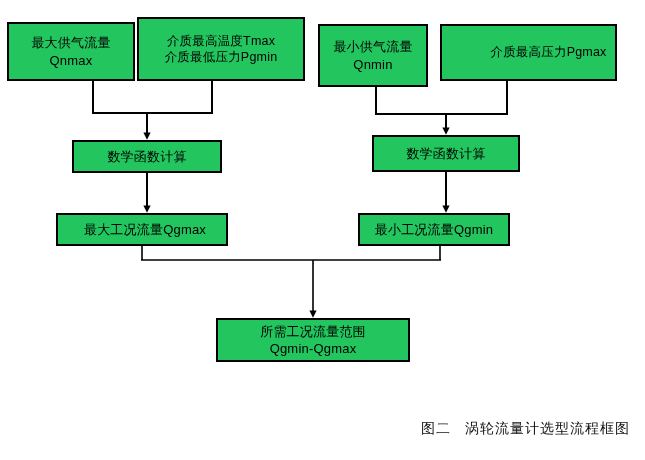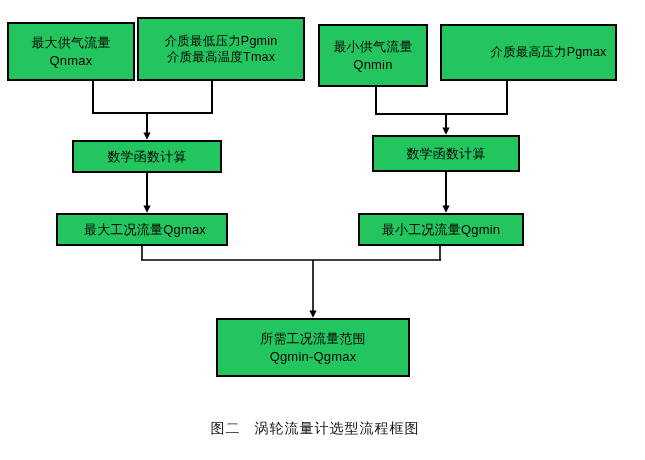"介质最低压力Pgmin" span.node-line { order: before "介质最高温度Tmax" -> after "介质最高温度Tmax" }
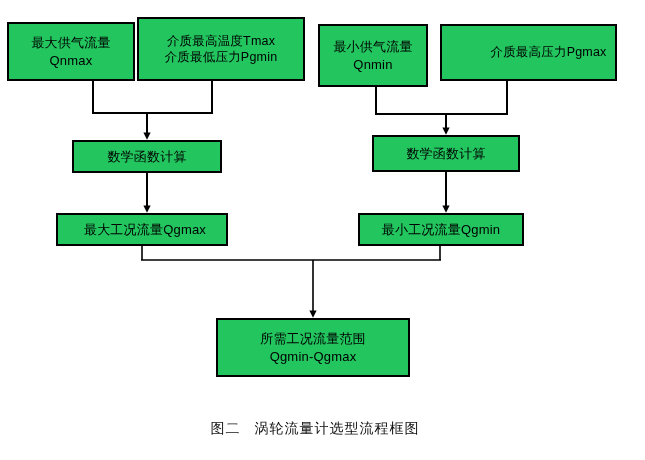"最小工况流量Qgmin" div.node-box { width: 166px -> 152px }
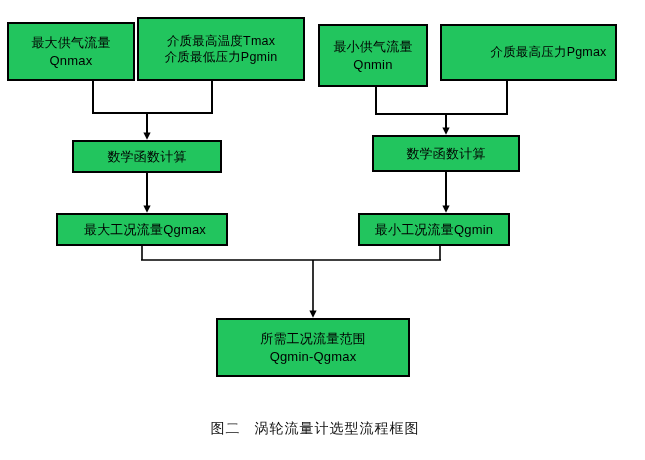"所需工况流量范围" div.node-box { height: 59px -> 44px }
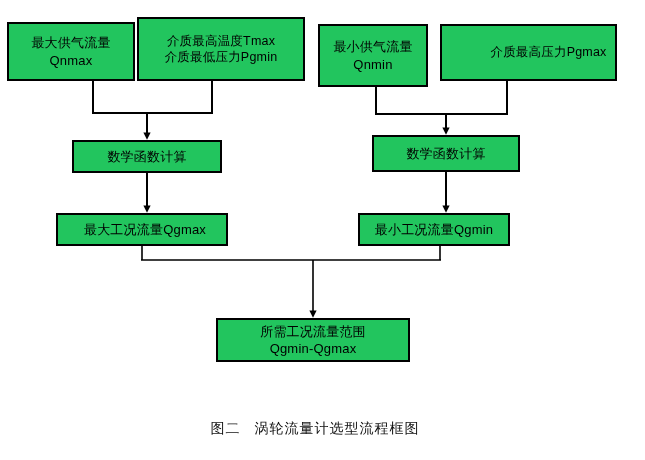"图二 涡轮流量计选型流程框图" .caption { text-align: center -> right }
